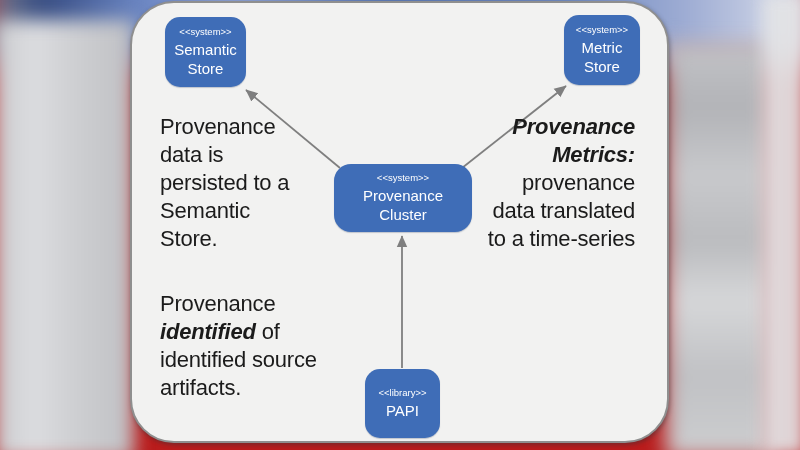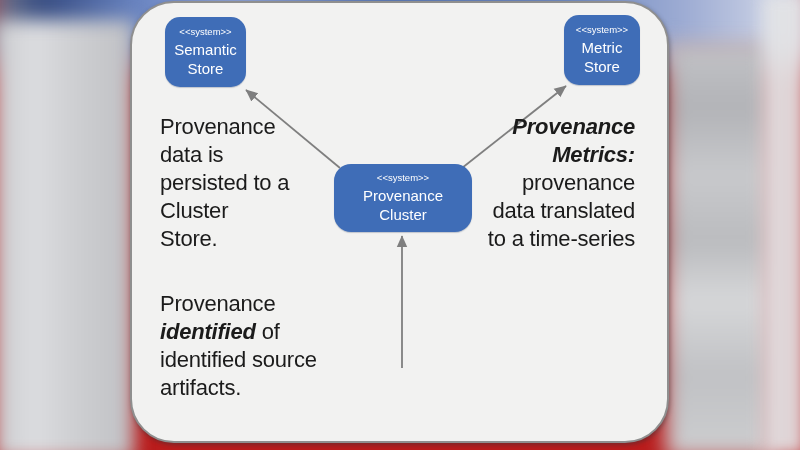"to a" span.seg { text: Cluster -> Semantic }
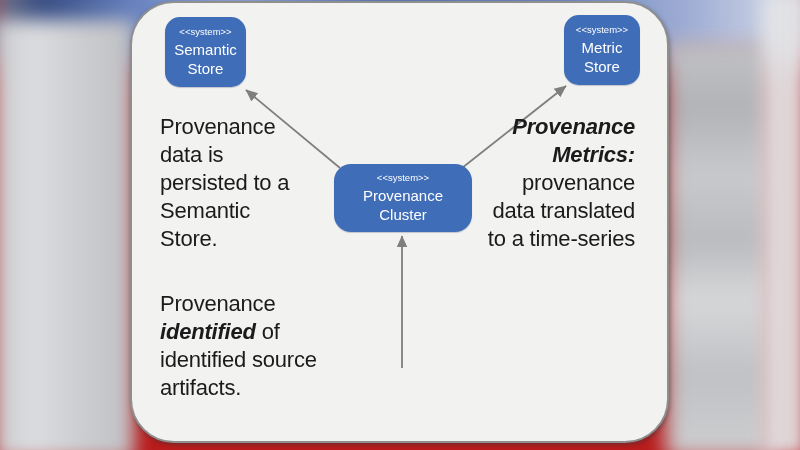"<<library>>" div.node { html: none -> <div> <span>&lt;&lt;library&gt;&gt;</span> <span>PAPI</span> </div> }
